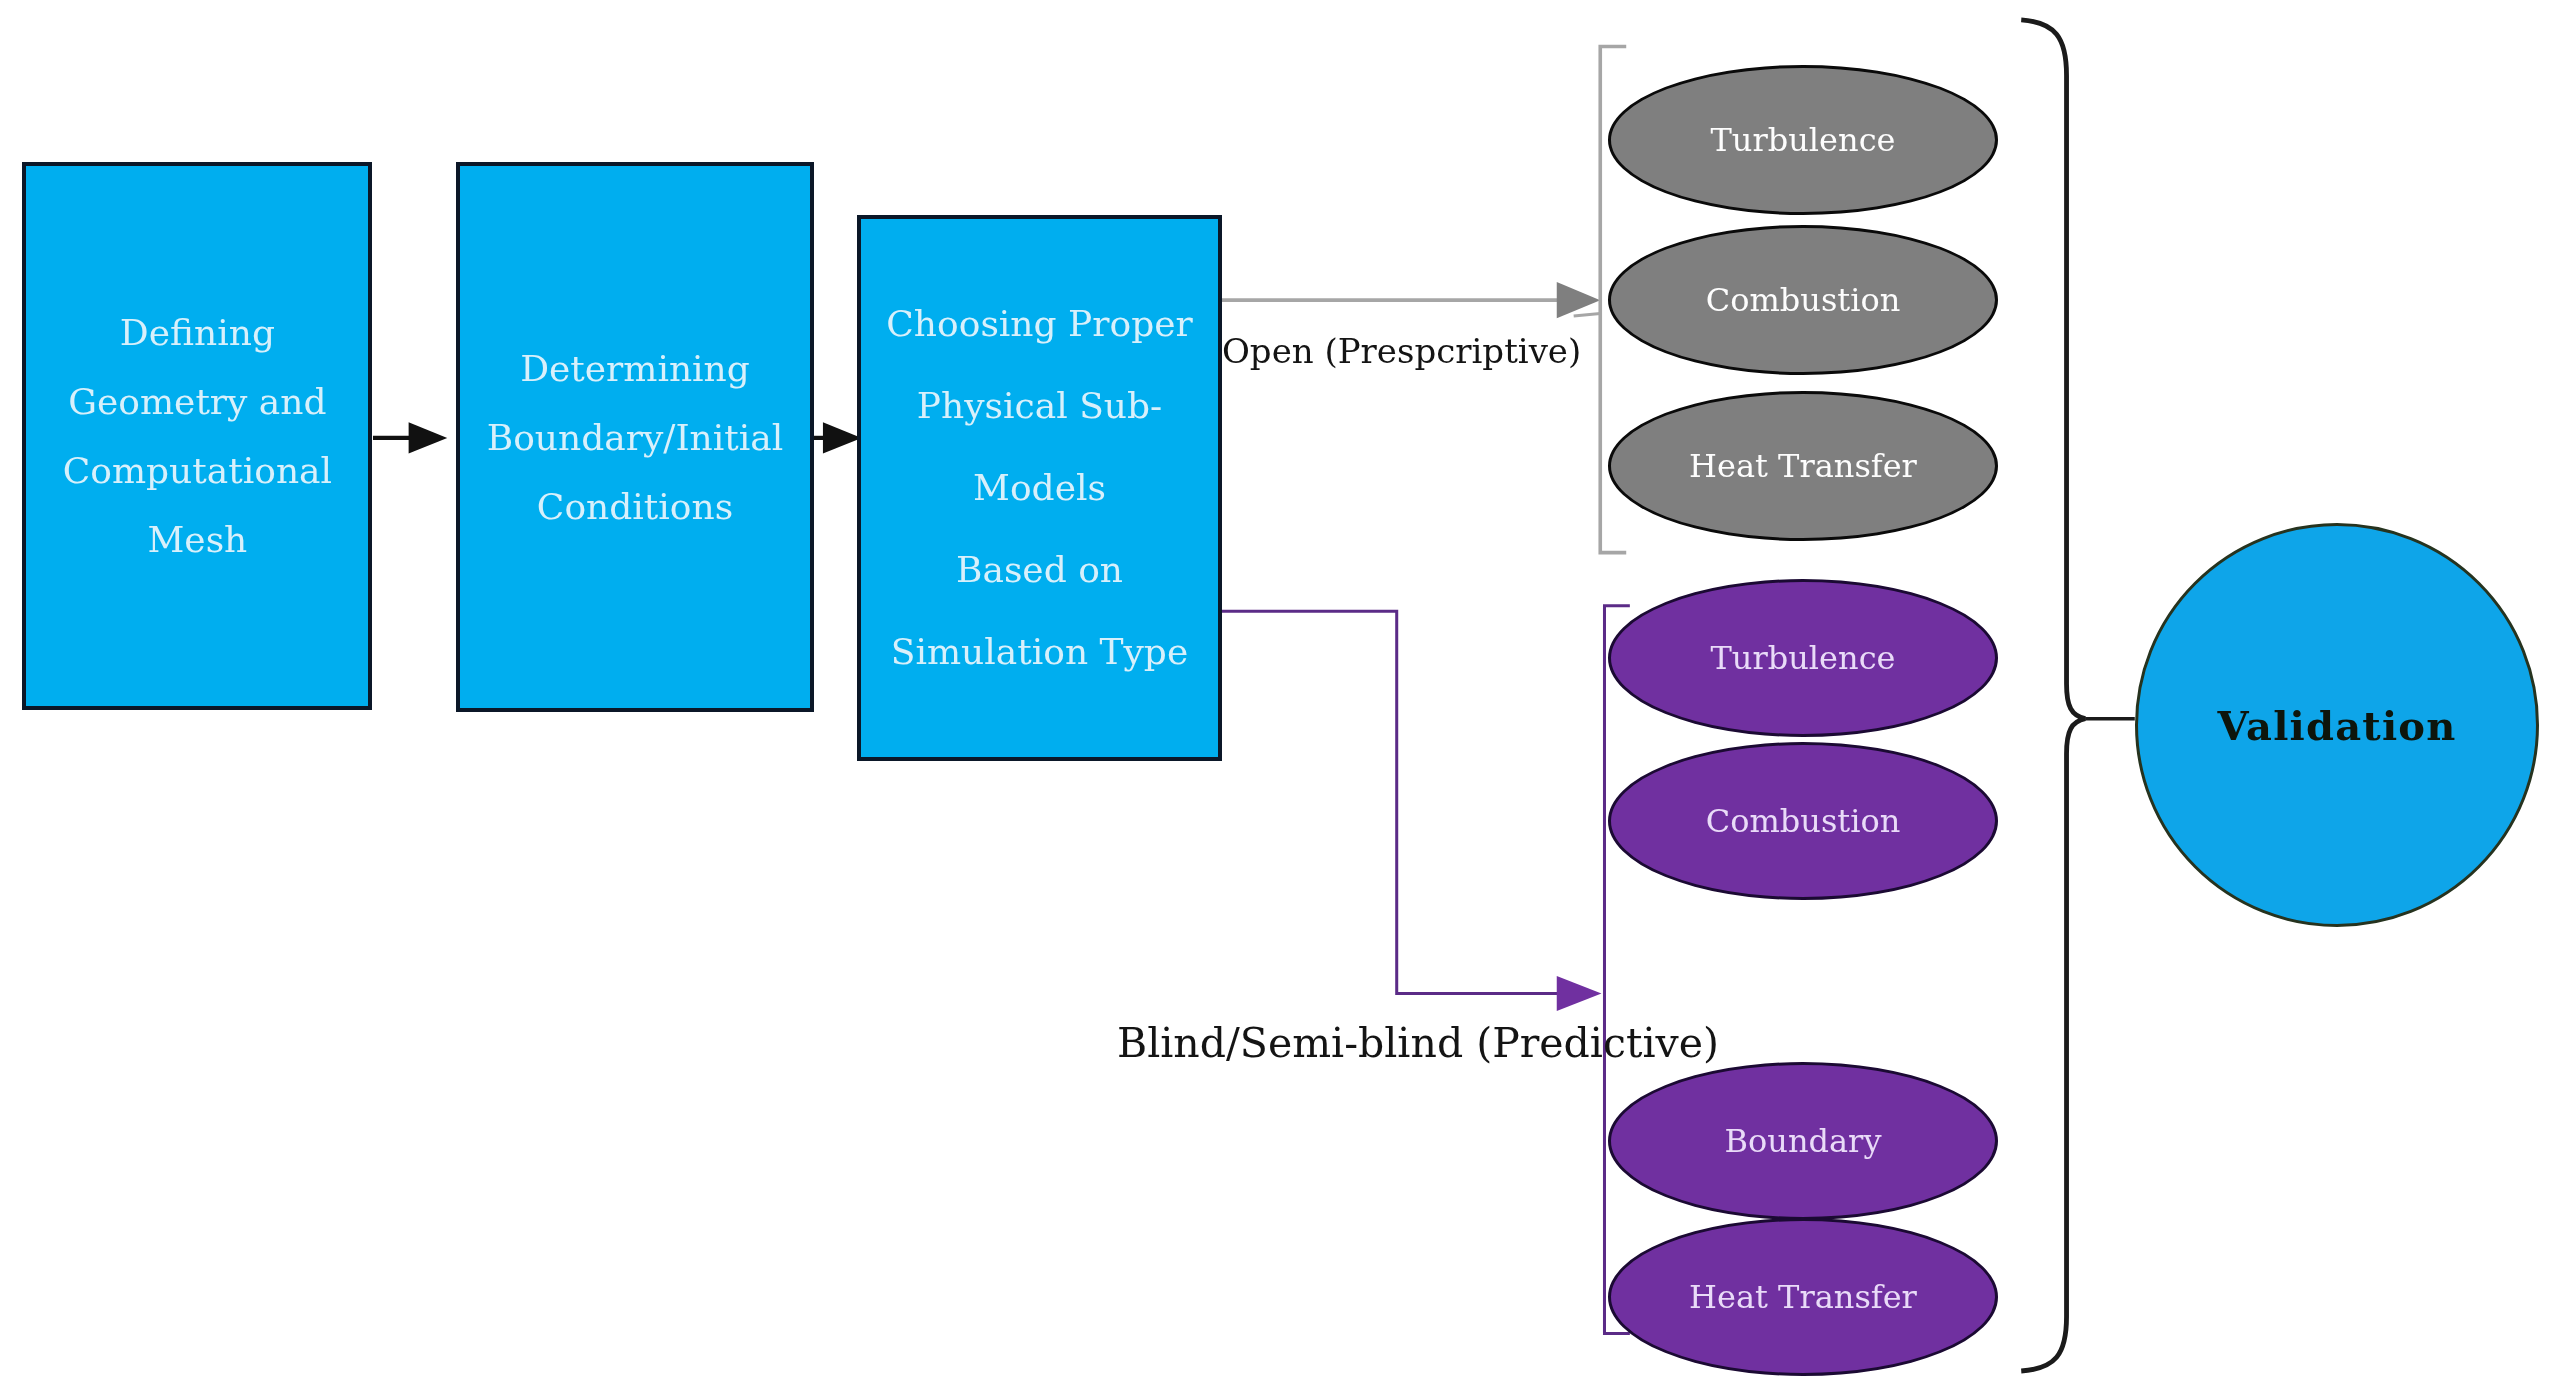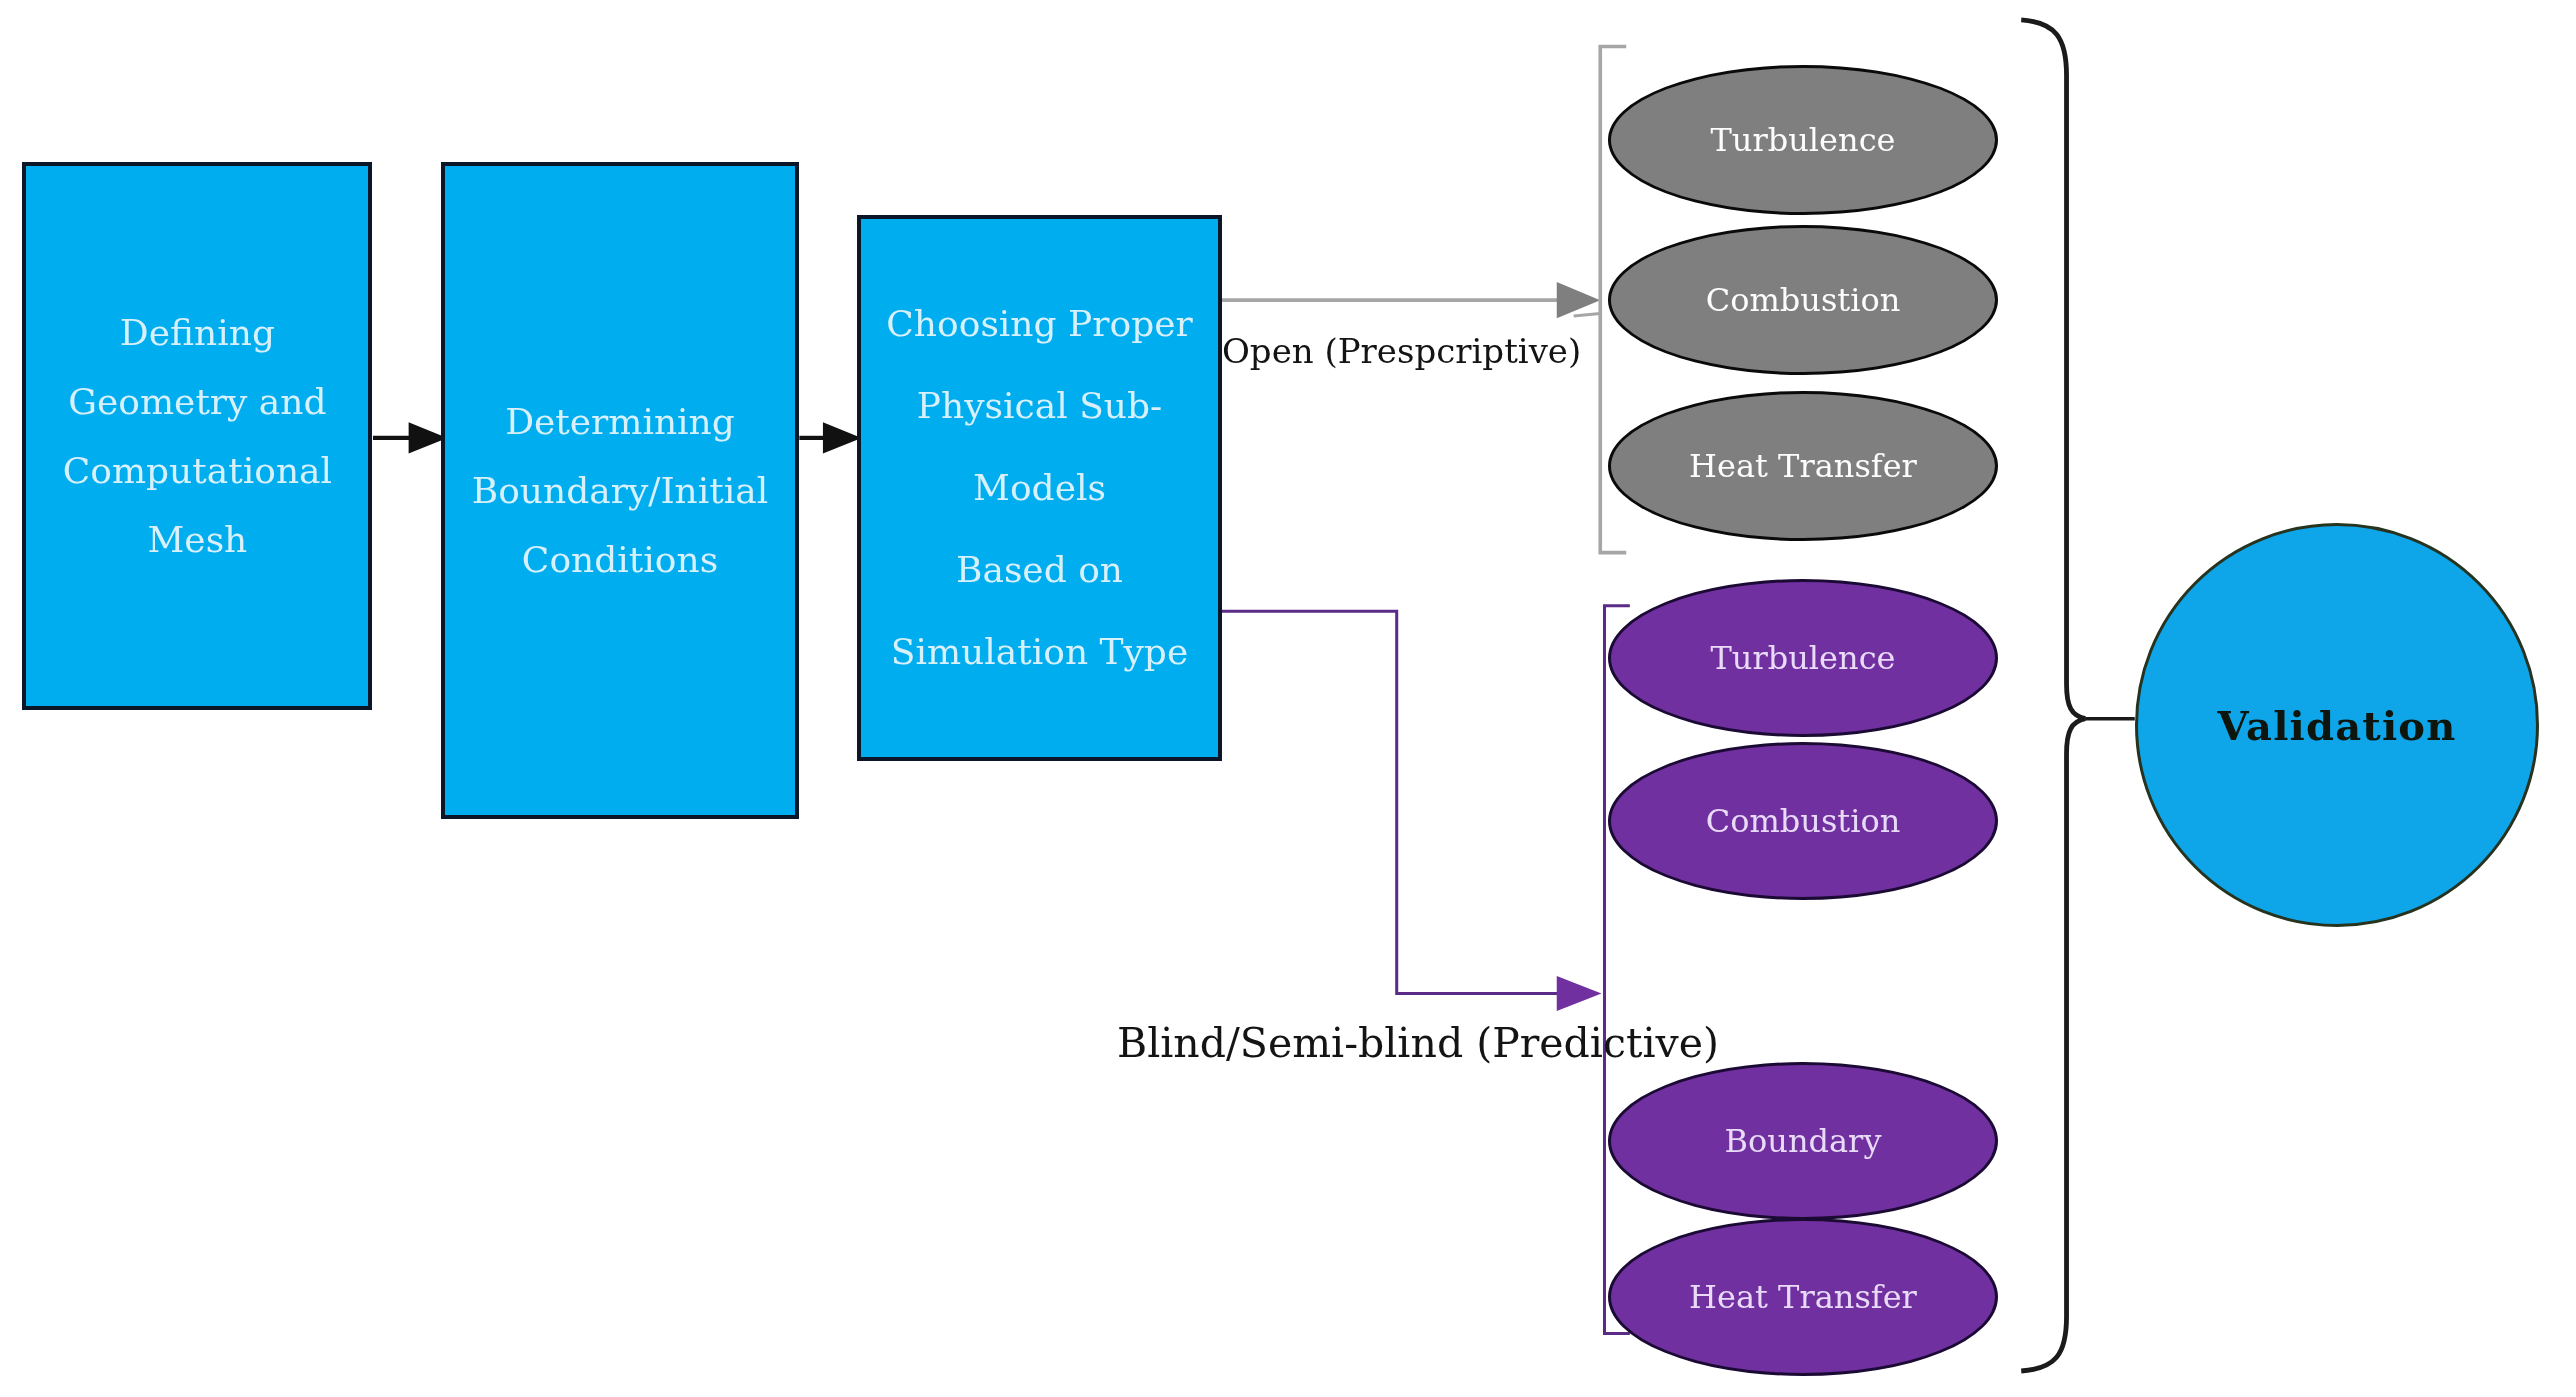"Determining" div.step { height: 657px -> 550px; left: 441px -> 456px }
